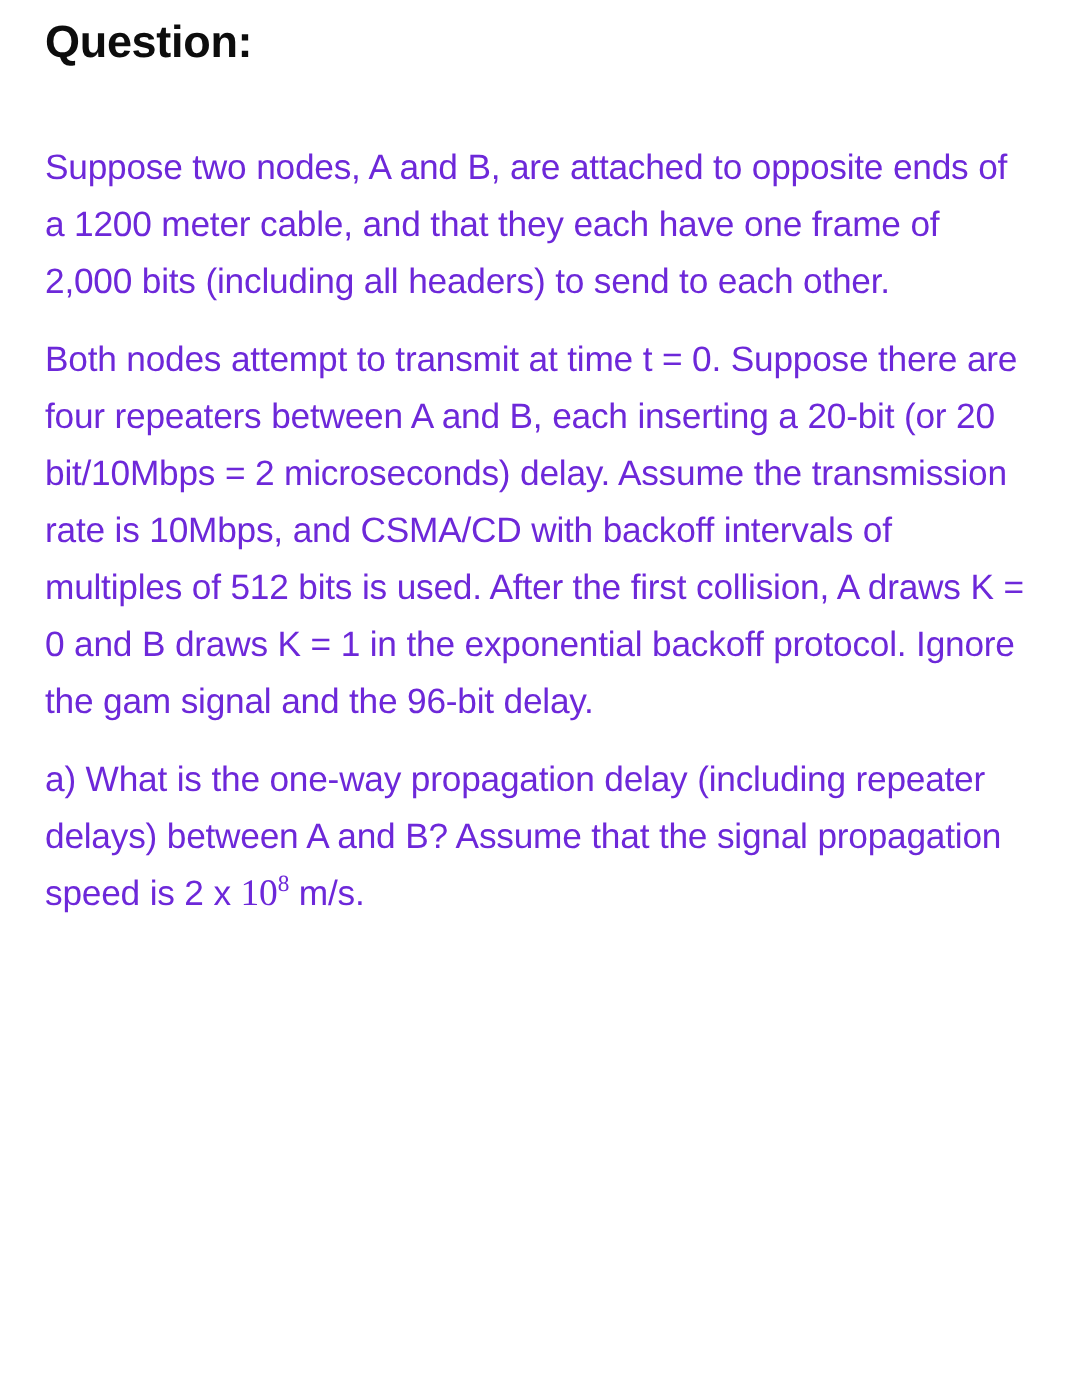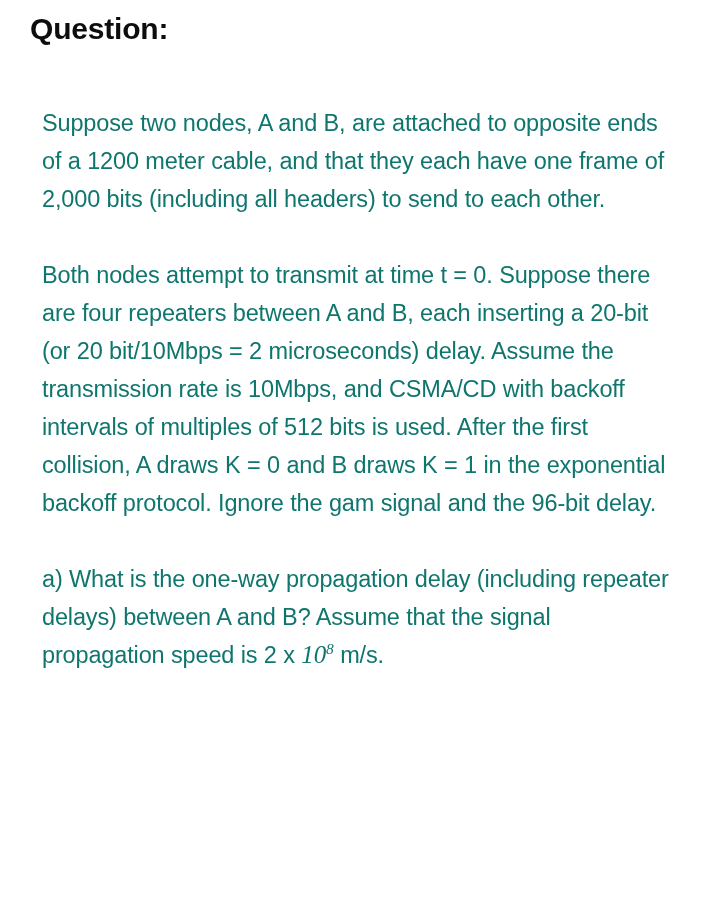"Suppose two nodes, A and" .para { color: #0f766e -> #6d28d9; margin: 12px -> 0 }
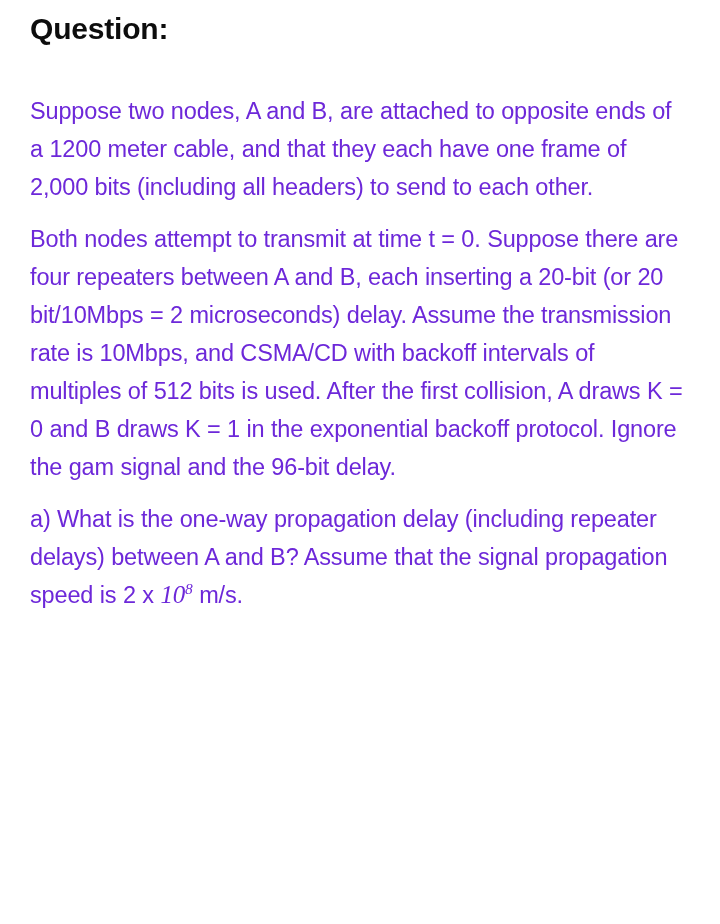"108" .nowrap { font-style: italic -> none }
